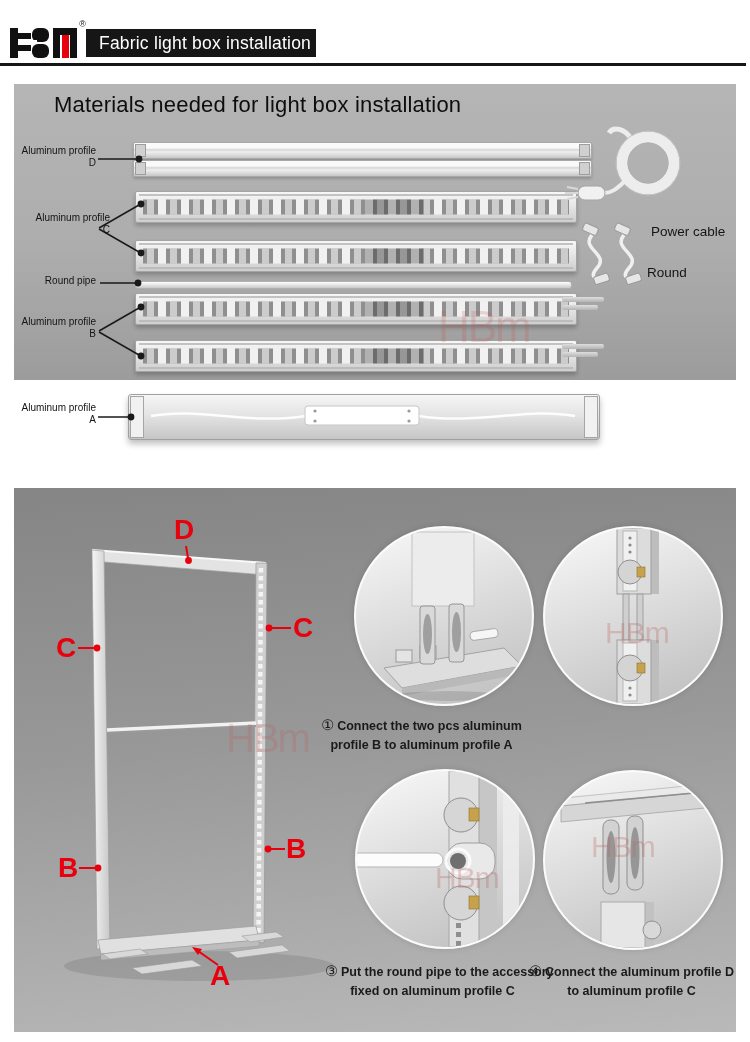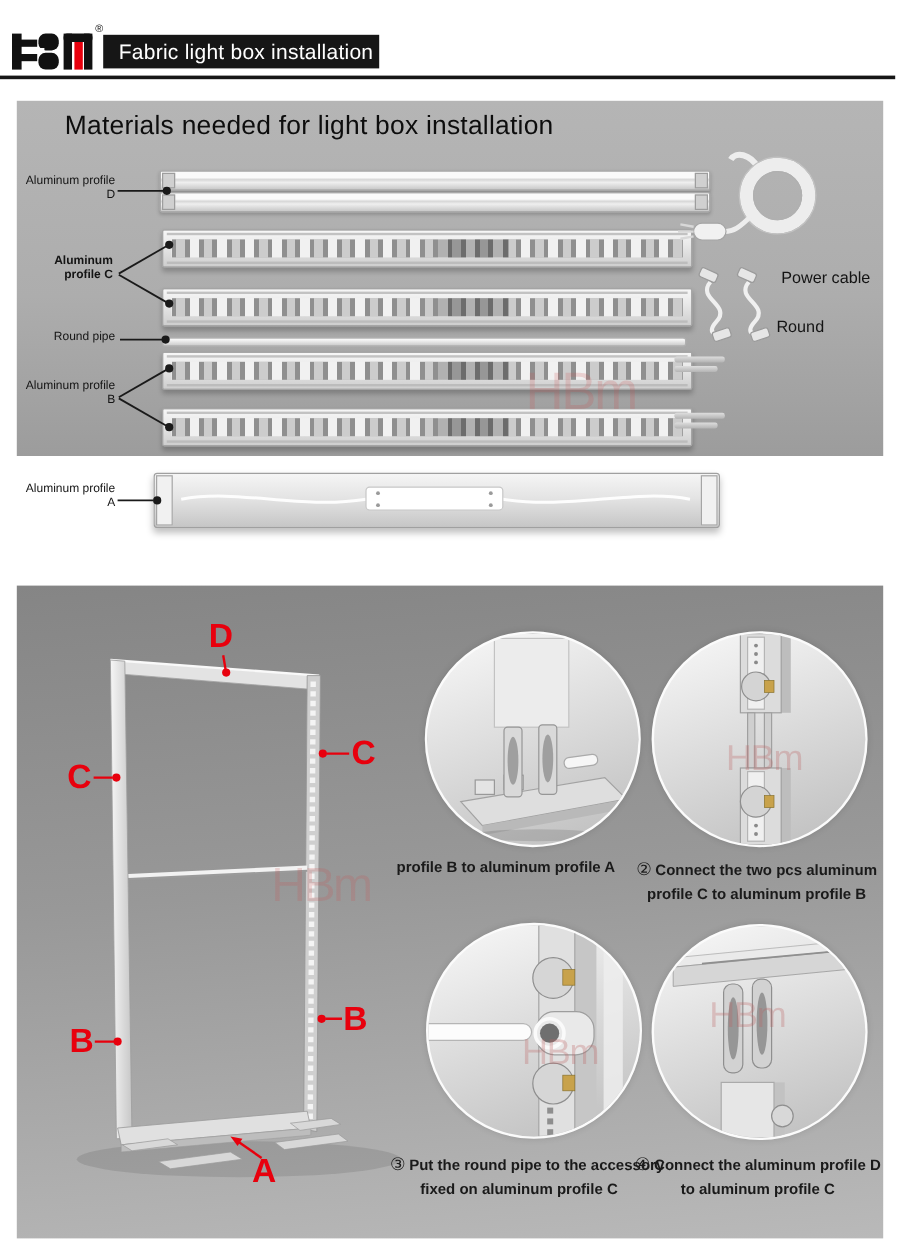"Aluminum profile C" .lbl-c { font-weight: bold -> none; left: 4px -> 20px }
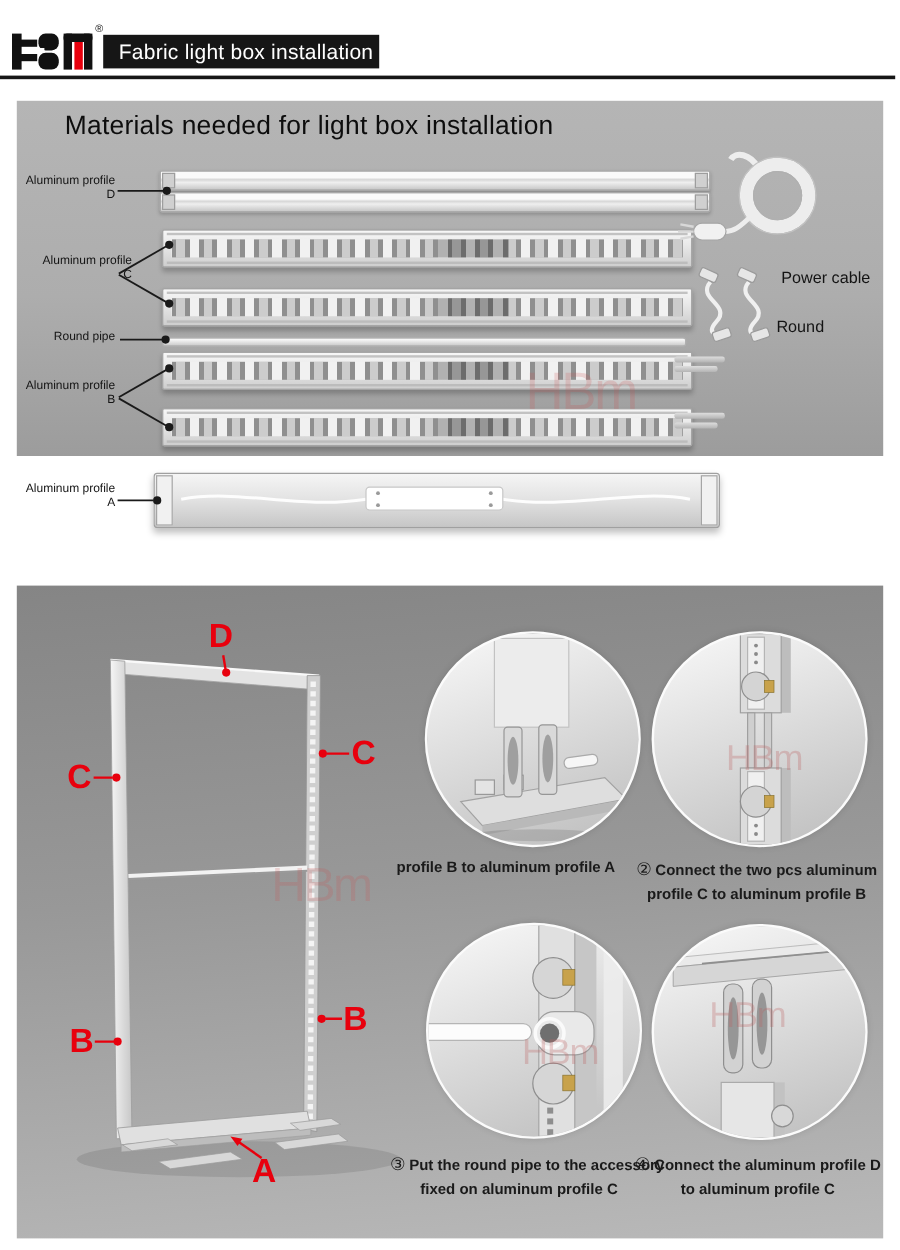"① Connect the two pcs" div.l1 { html: none -> <div><span>①</span><span>Connect the two pcs aluminum</span></div> }
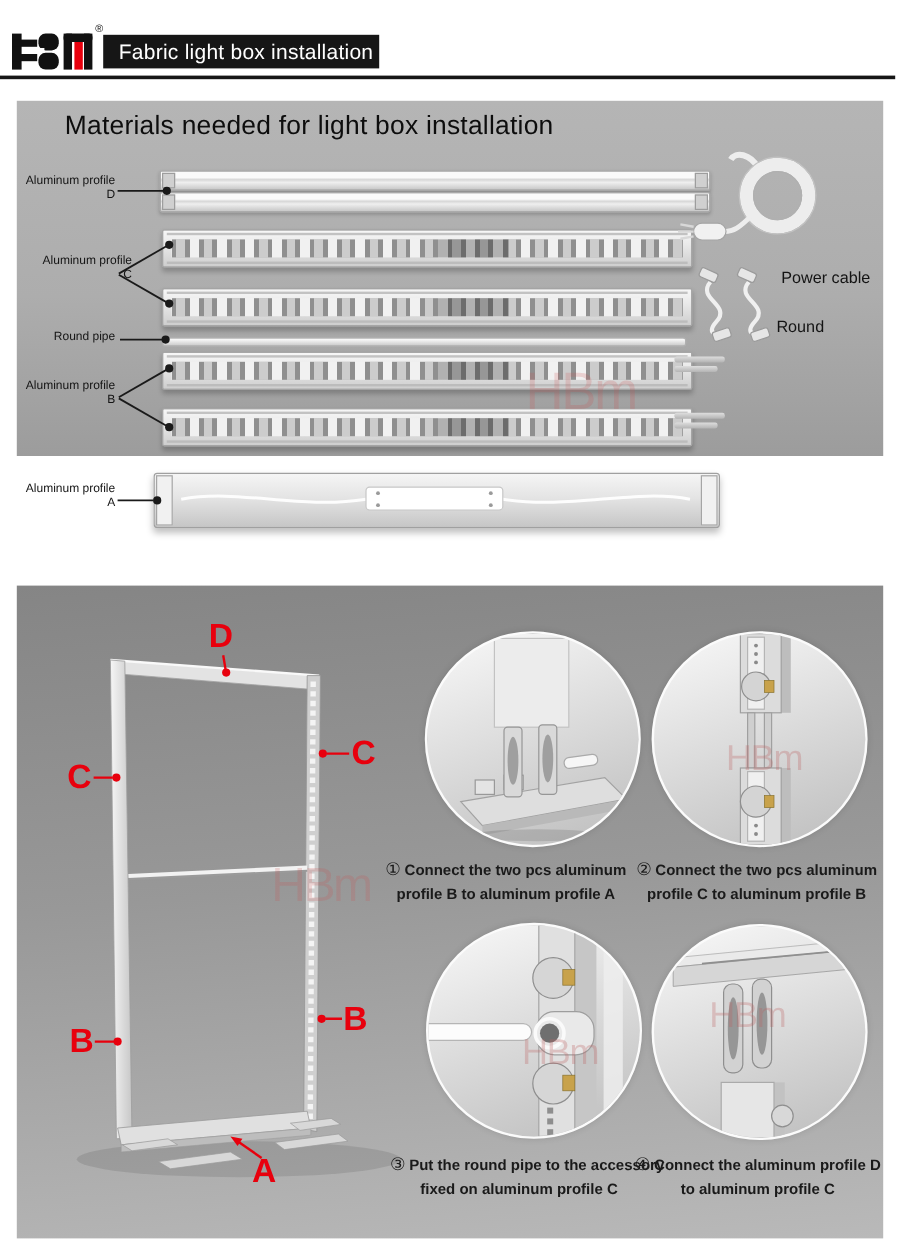"② Connect the two pcs" div.step { html: <div> <div><span>②</span><span>Connect the two pcs aluminum</span></div> <div>profile C to aluminum profile B</div> </div> -> none }
